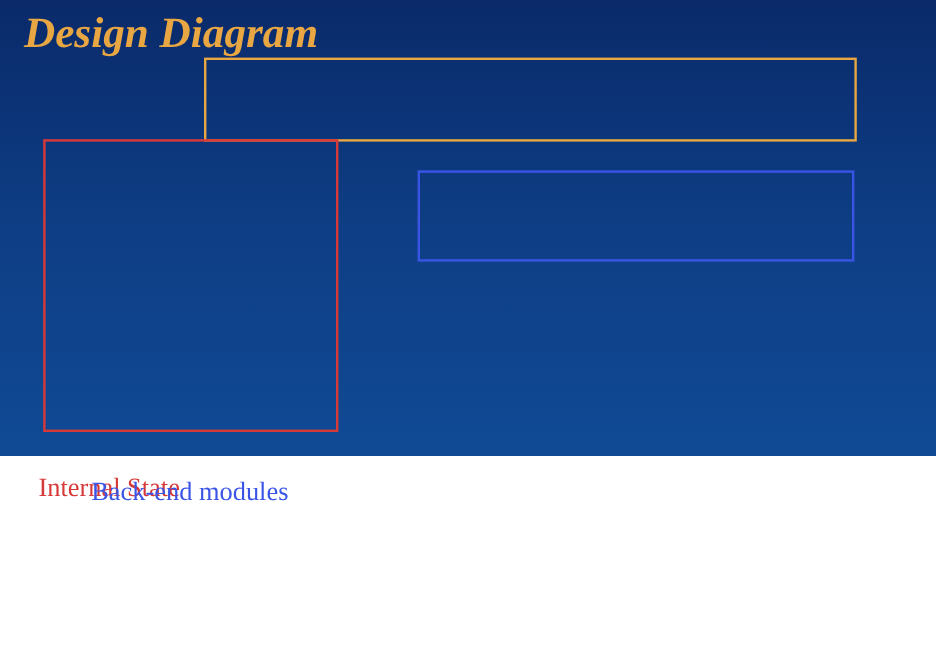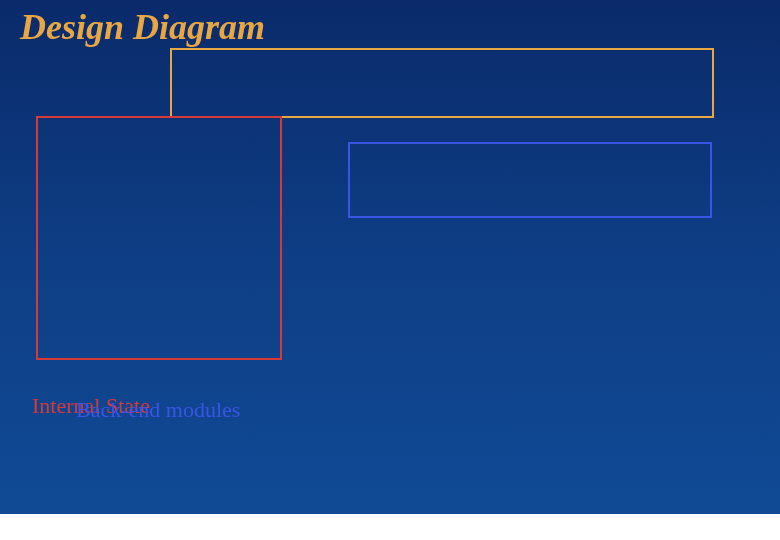"Design Diagram" .slide { height: 514px -> 380px }
